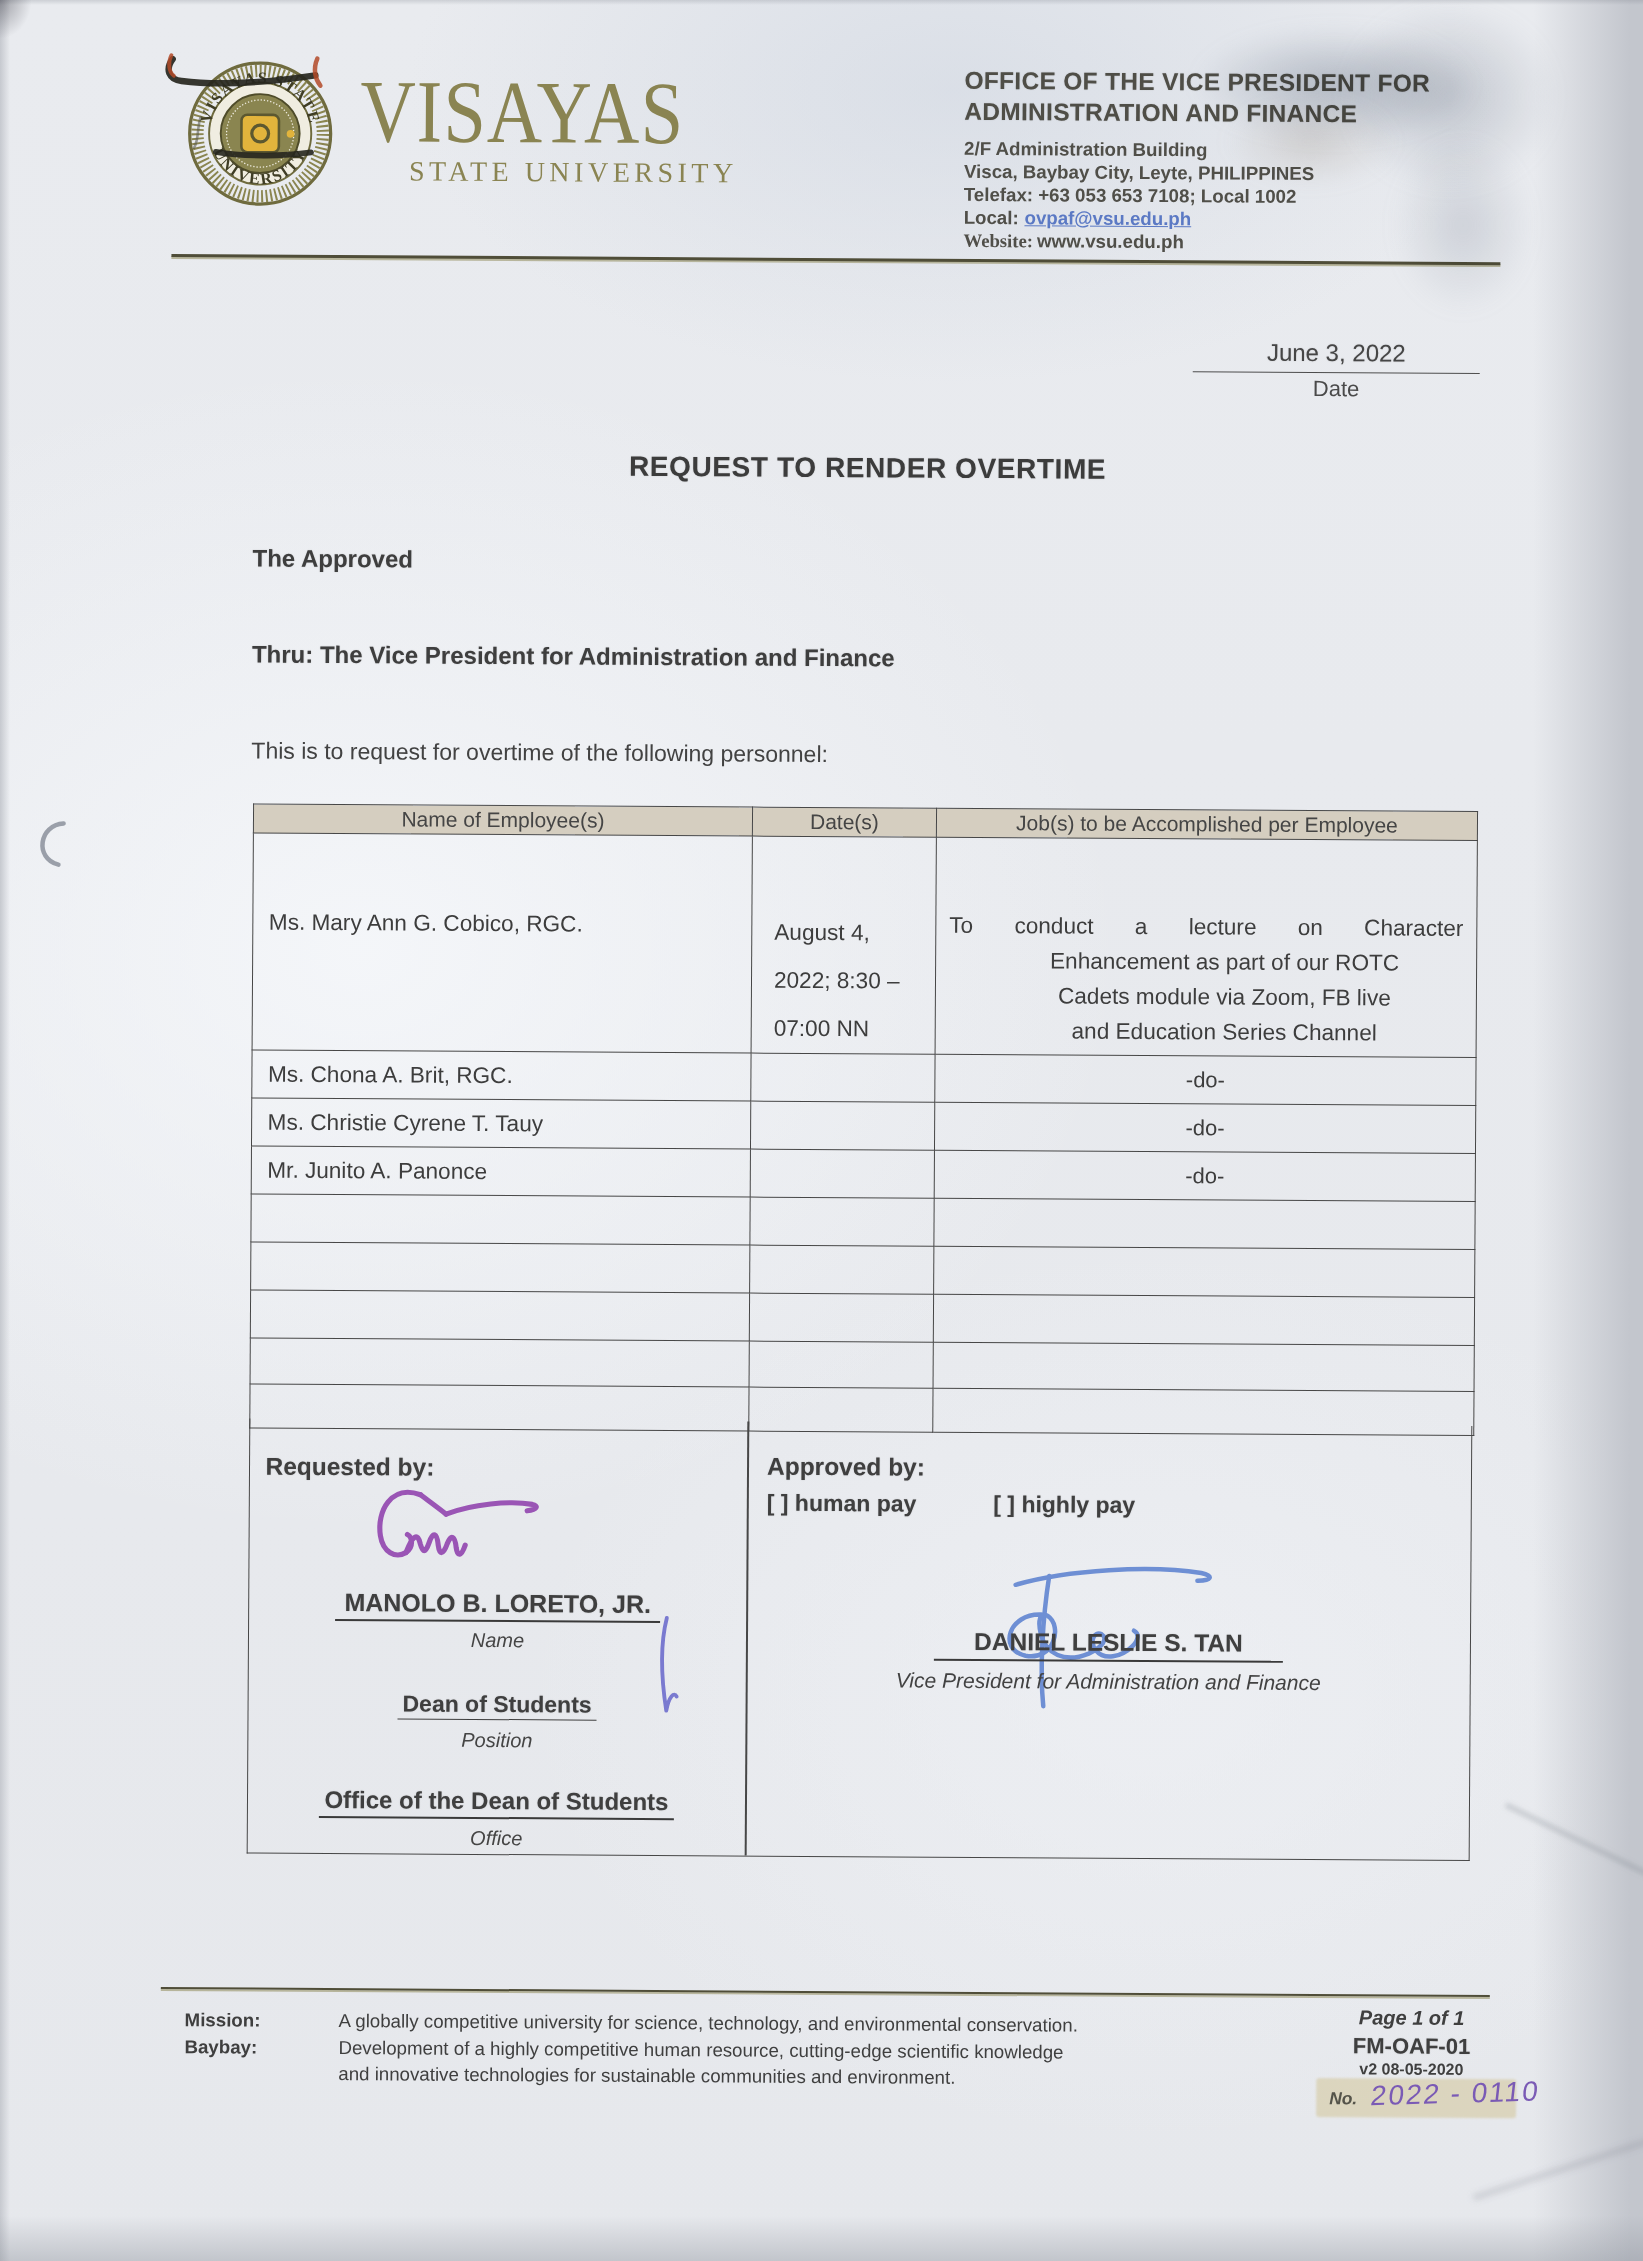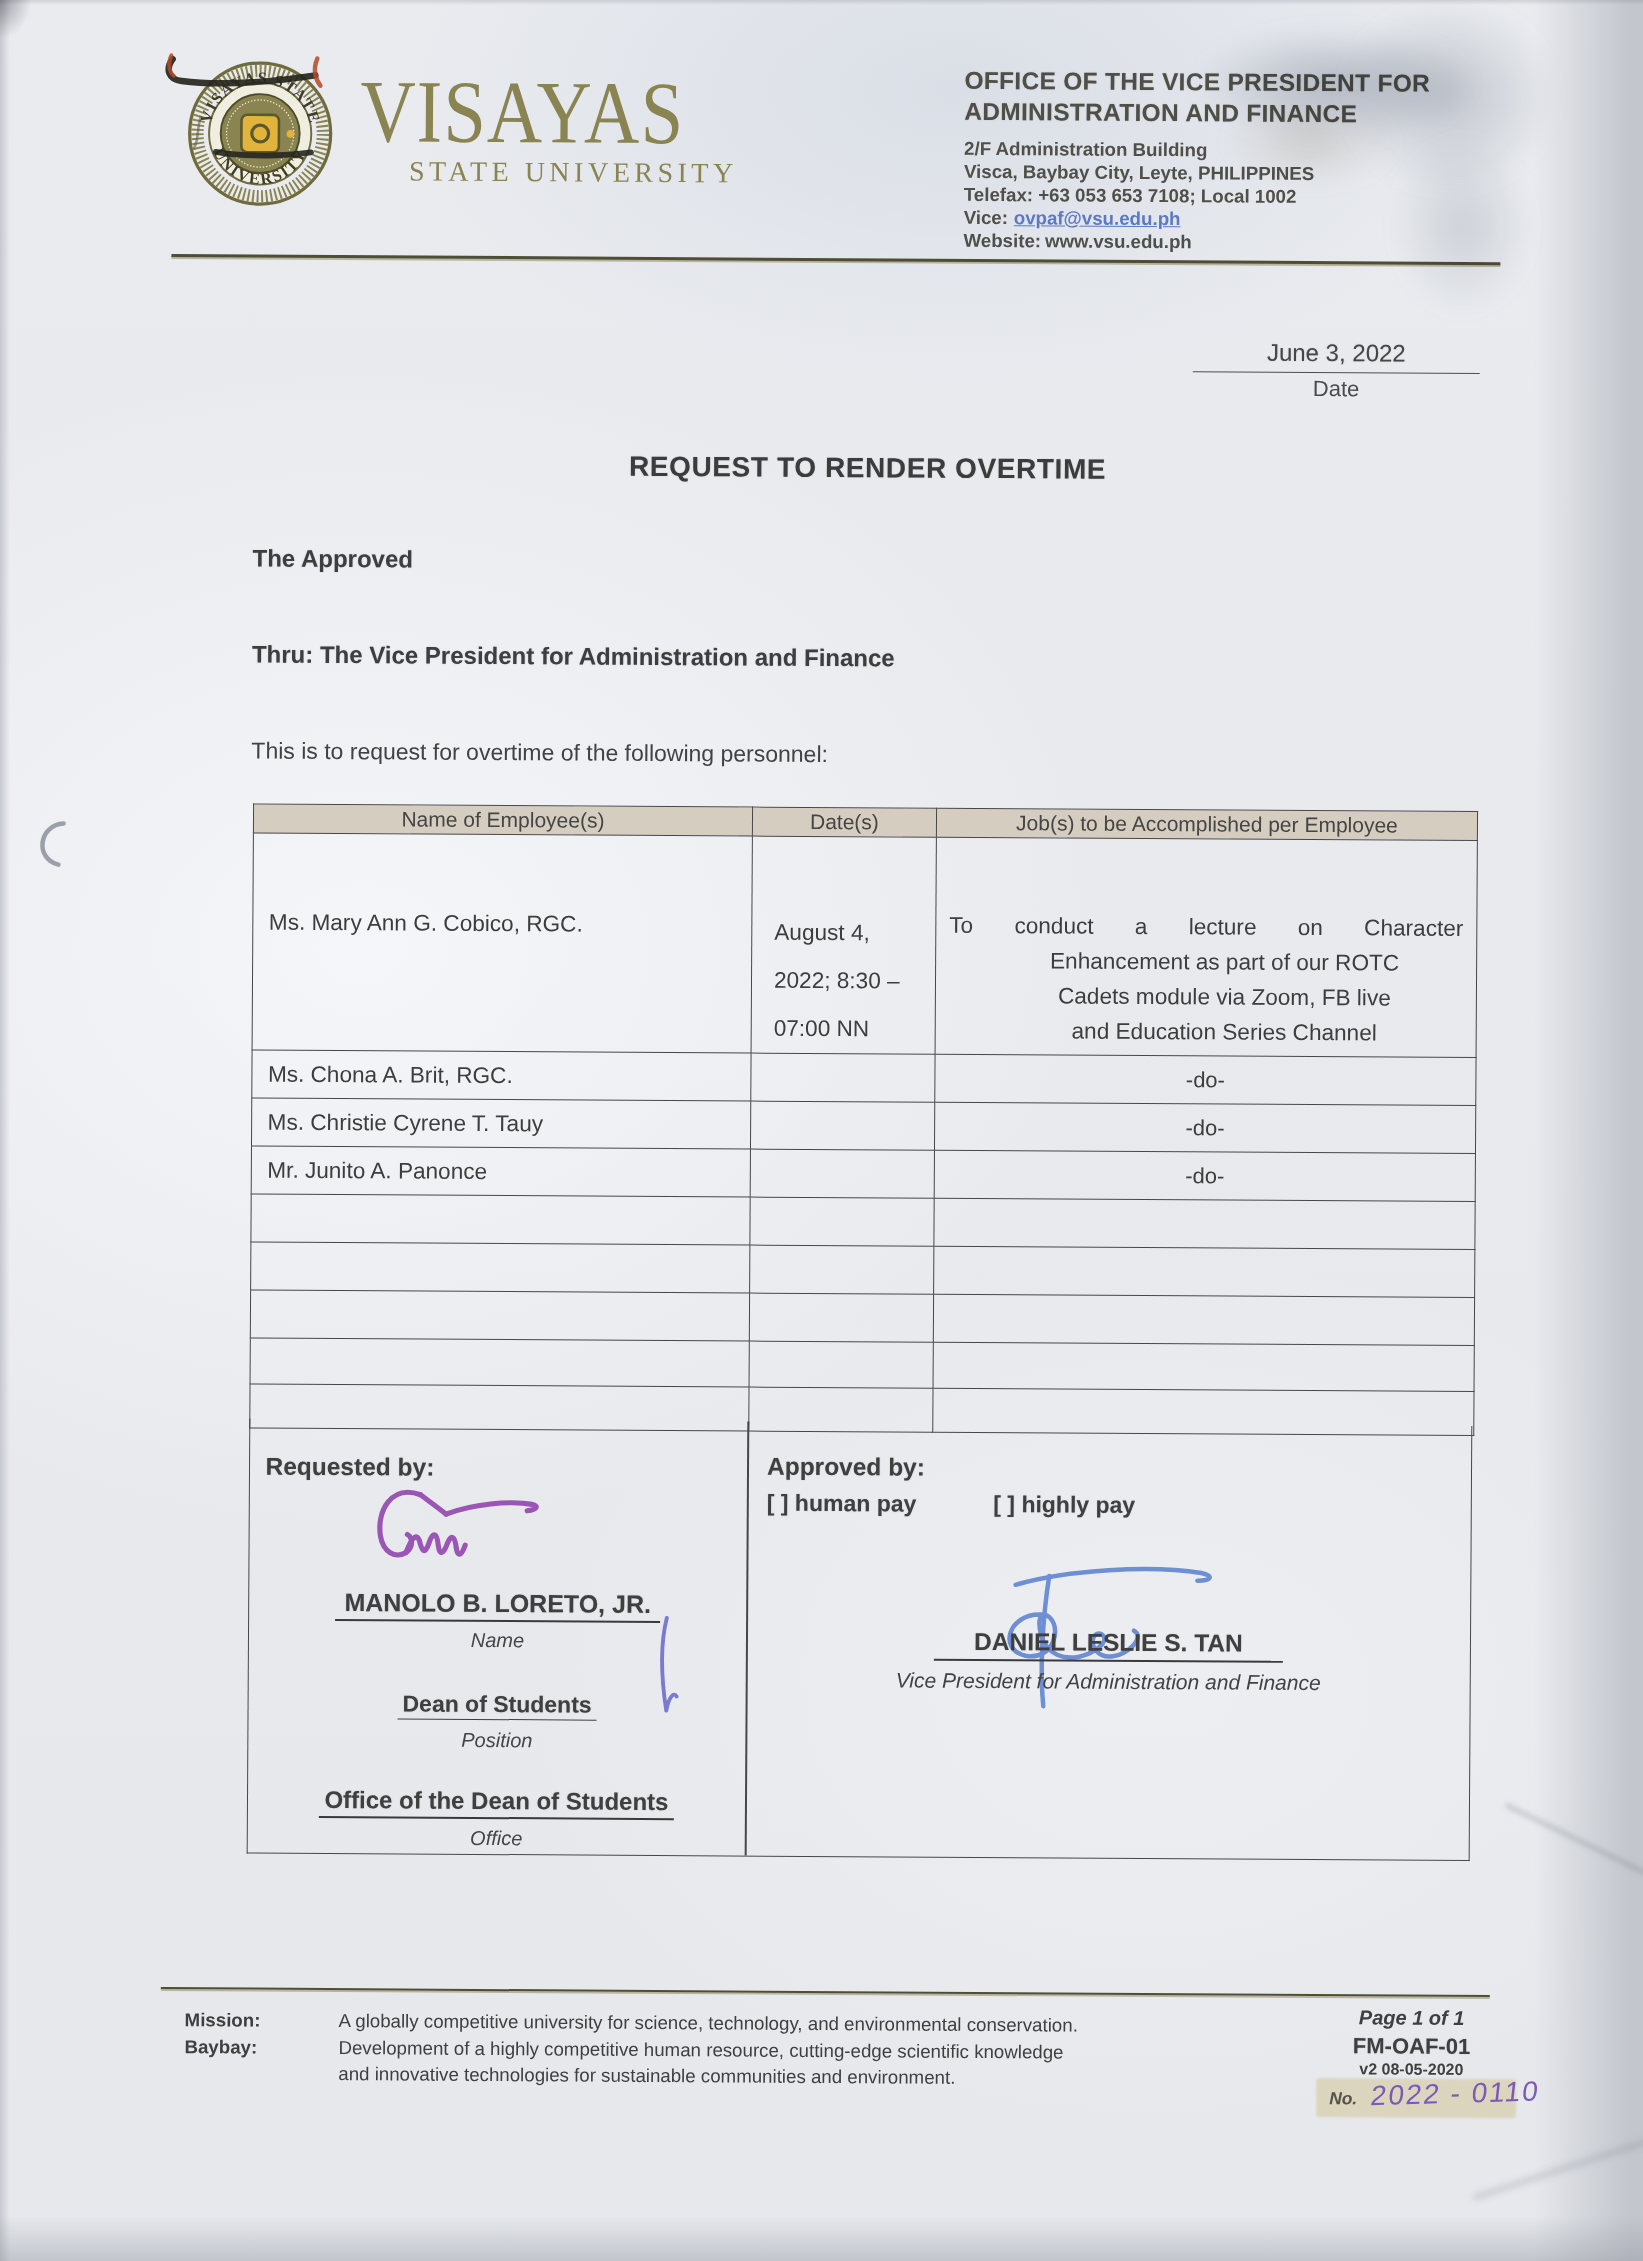"Vice:" span { text: Vice -> Local }
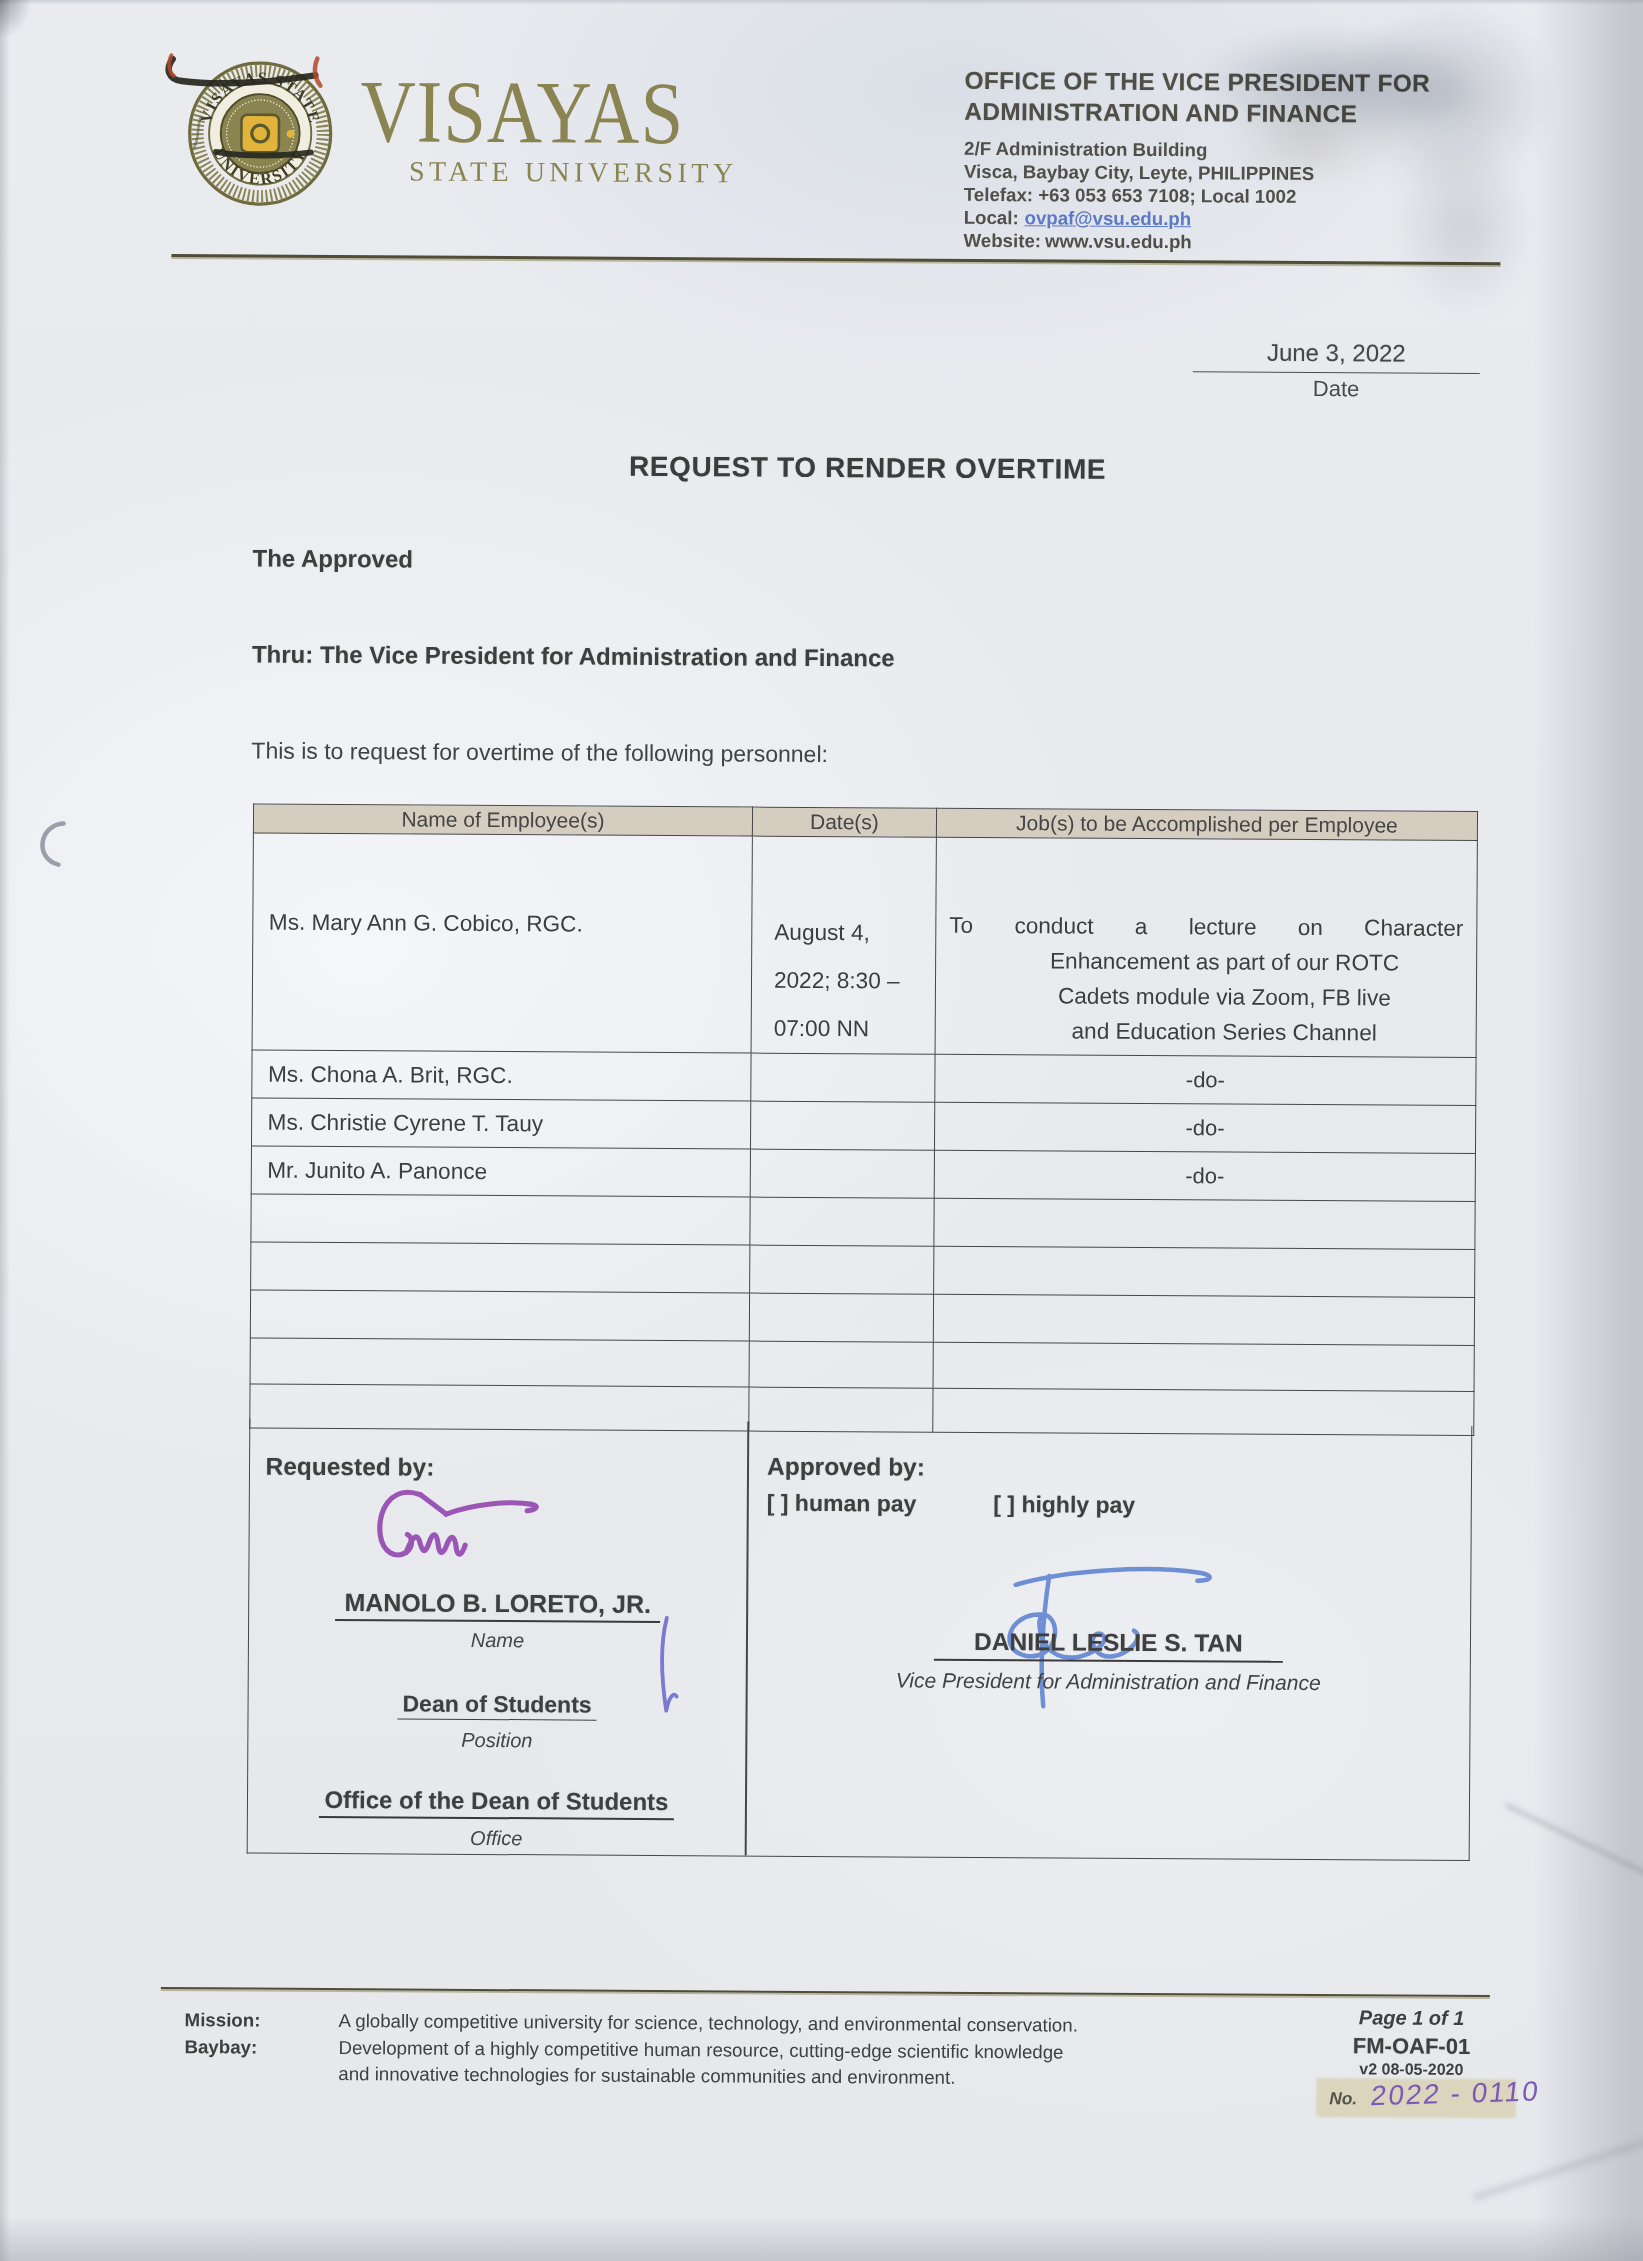"Website:" span { font-family: none -> Liberation Serif, serif }
